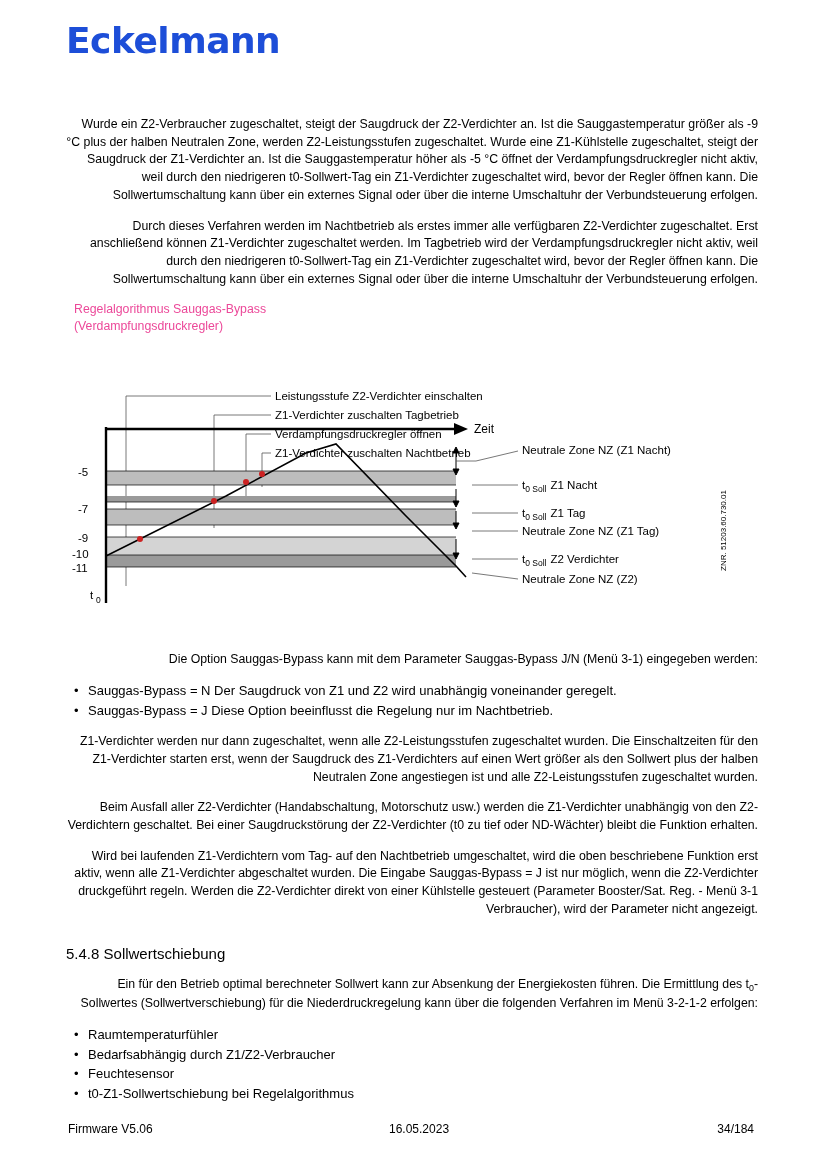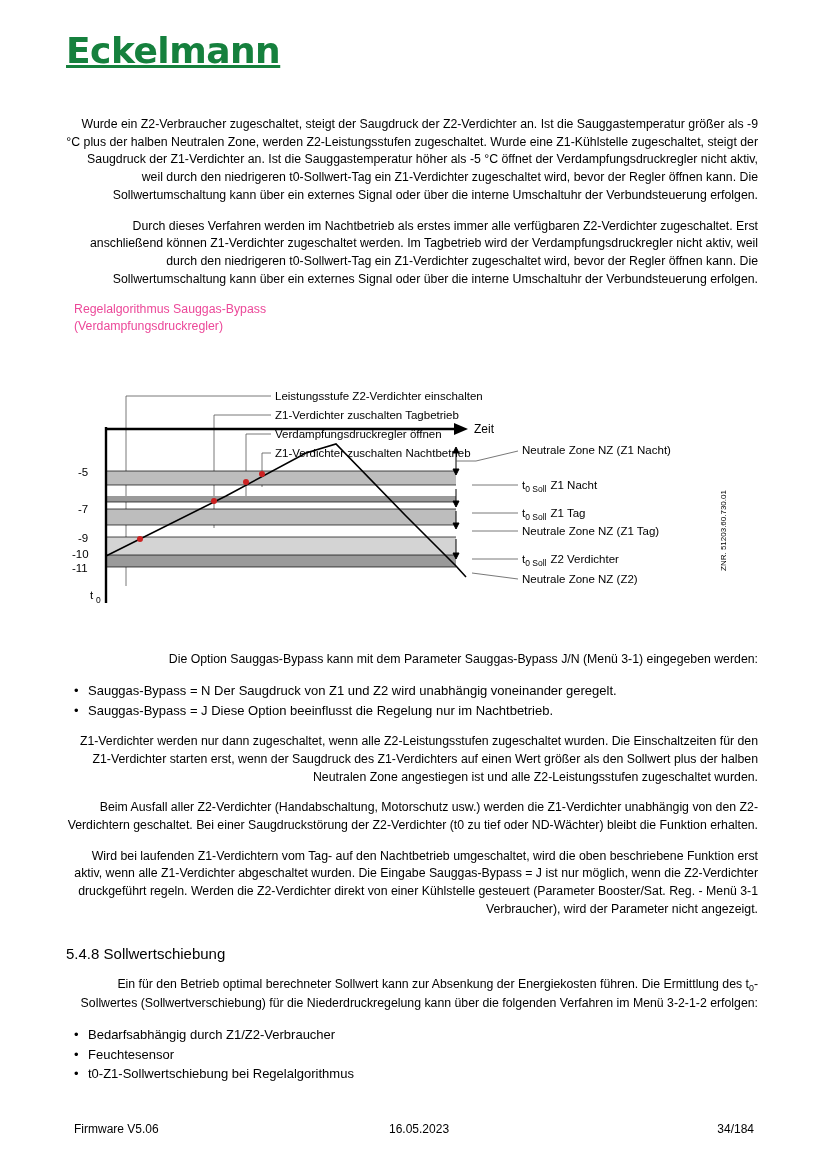"Eckelmann" .logo { color: #15803d -> #1d4ed8; text-decoration: underline -> none; top: 30px -> 20px }
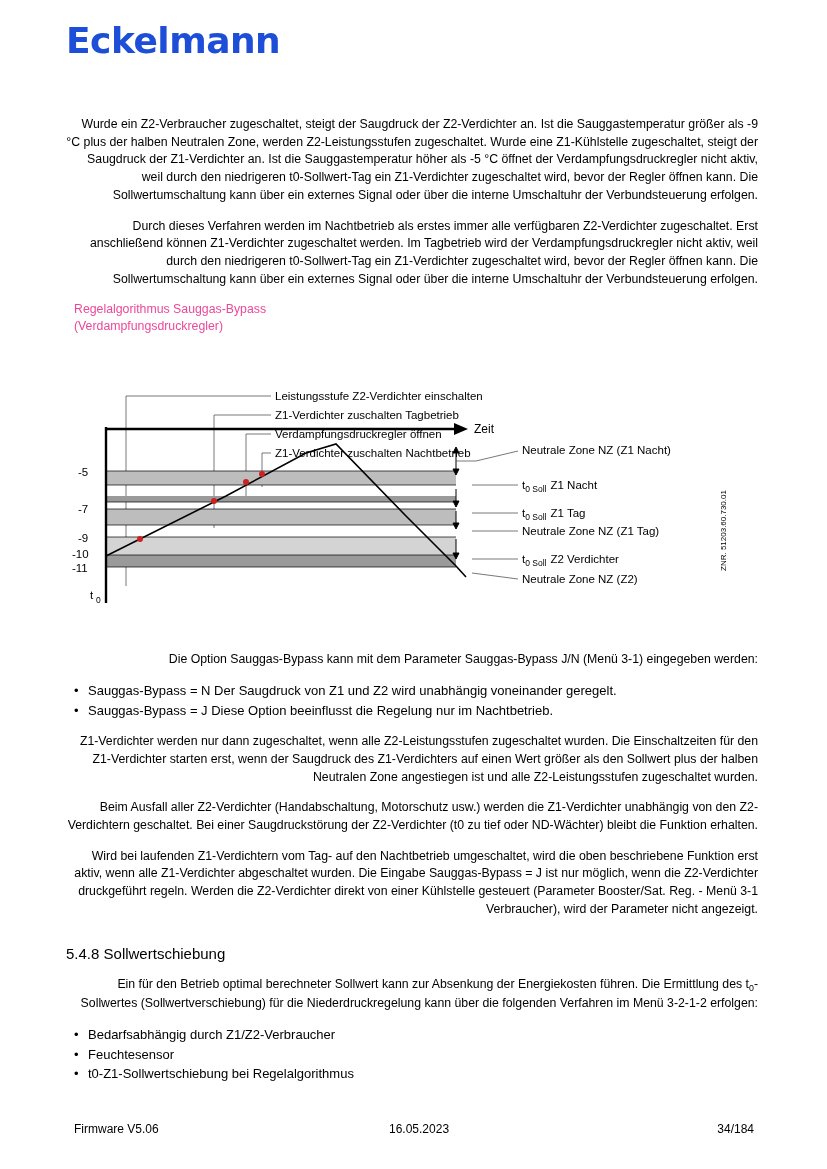"Raumtemperaturfühler" li { html: none -> <li>Raumtemperaturfühler</li> }
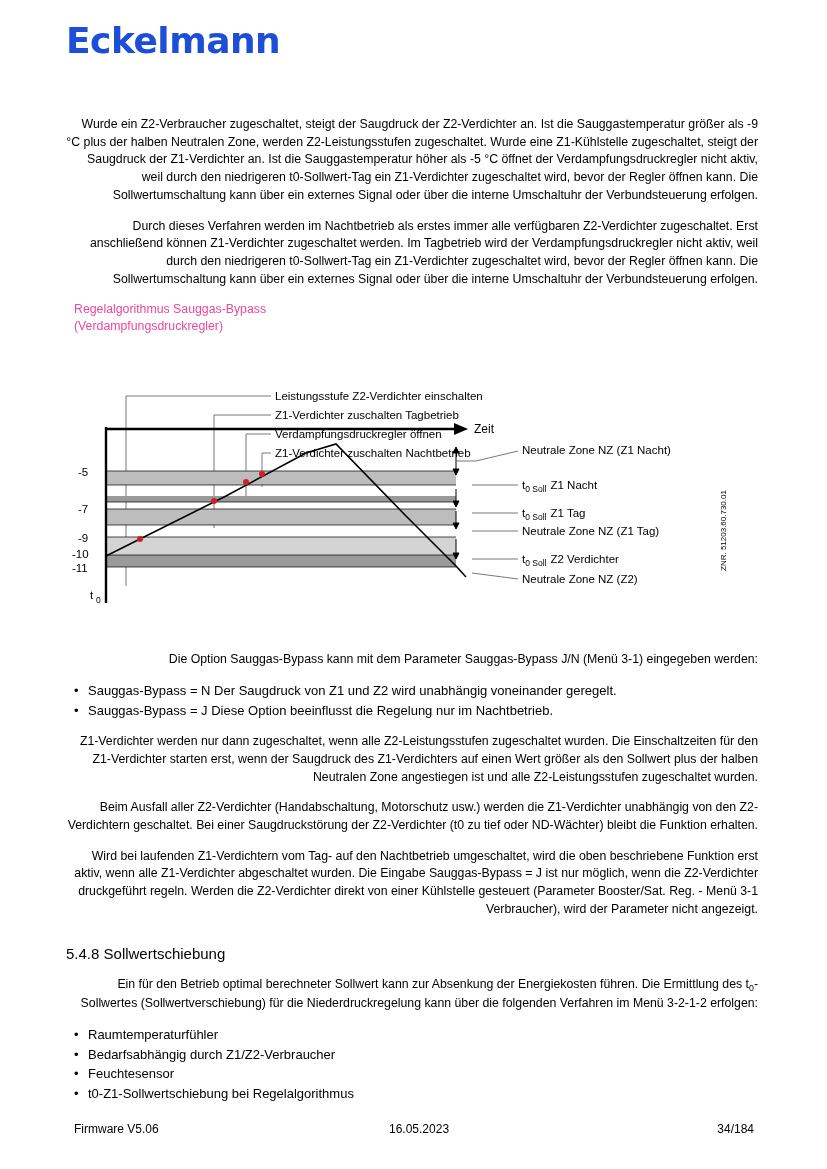"Firmware V5.06" .footer .fl { left: 8px -> 2px }
